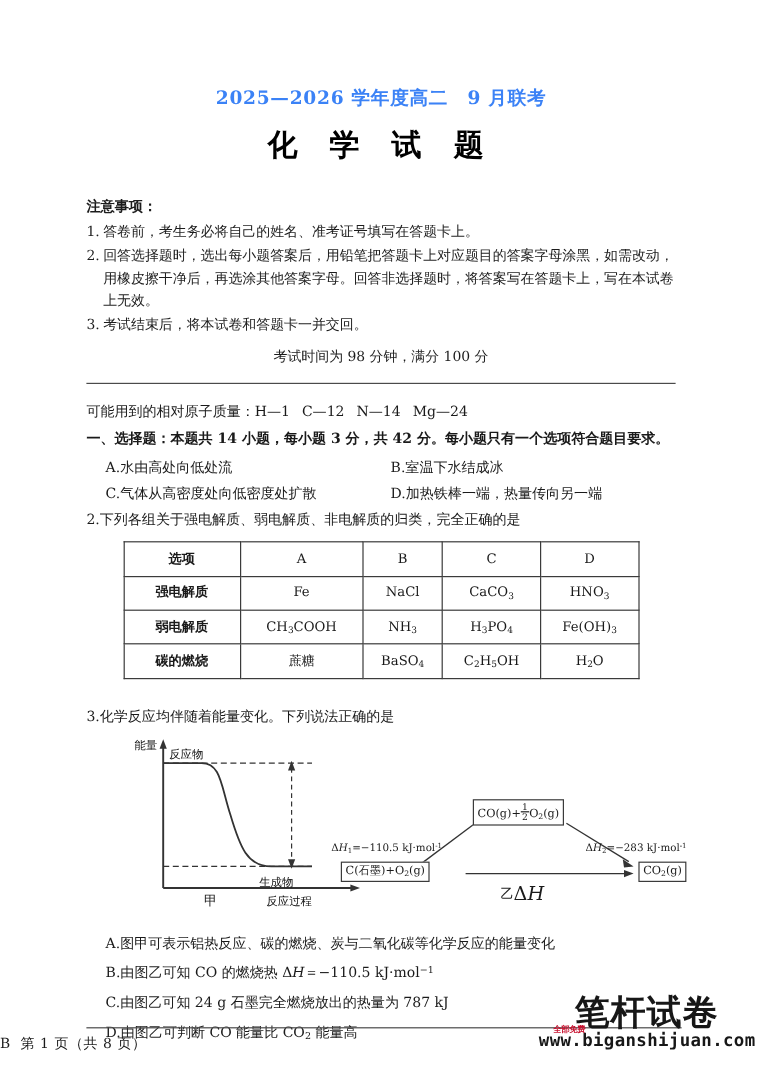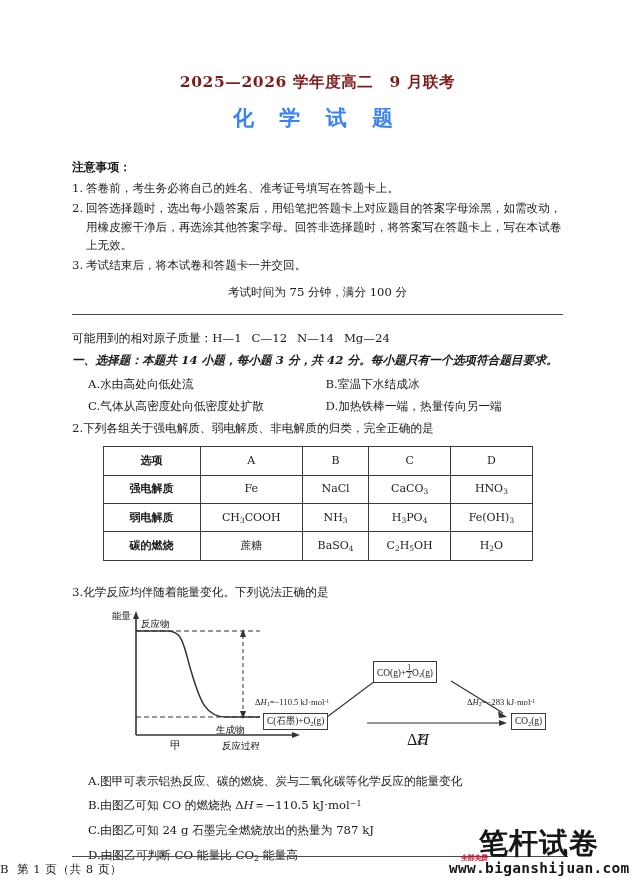"2025—2026 学年度高二 9 月联考" .exam-line { color: #7f1d1d -> #3b82f6 }
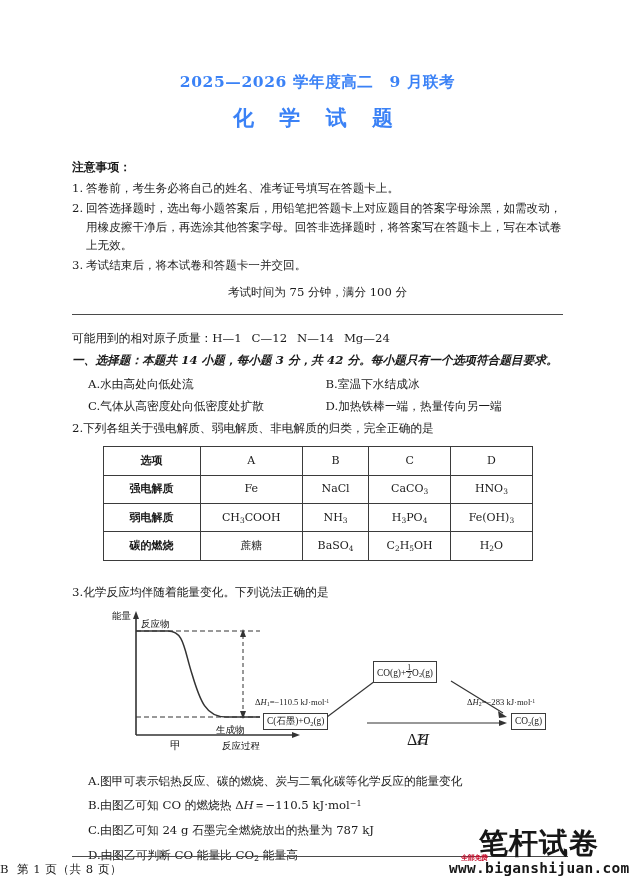"化 学 试 题" .doc-title { color: #3b82f6 -> #000000; font-size: 21px -> 25px }
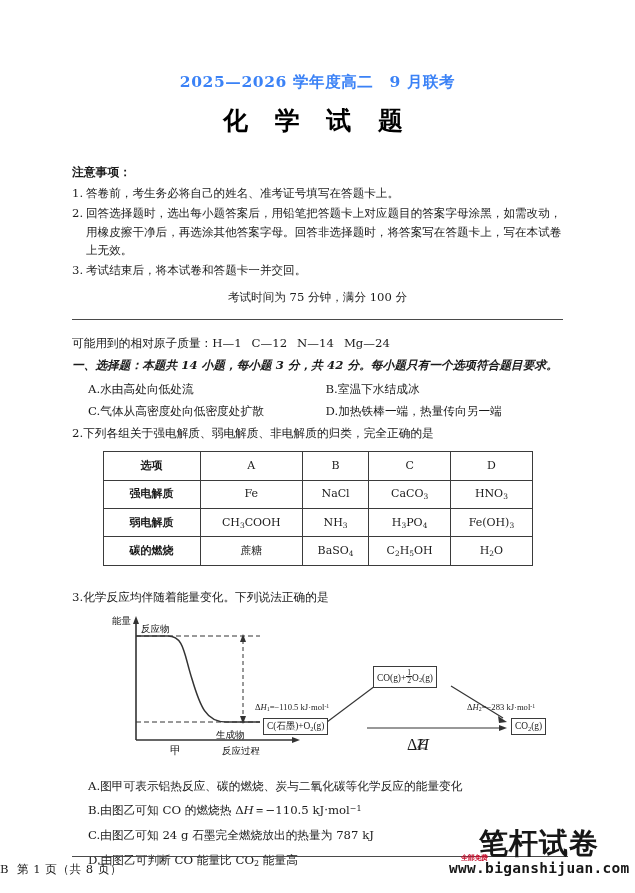"考试时间为 75 分钟，满分 100 分" div.center-note { text: 75 -> 98 }
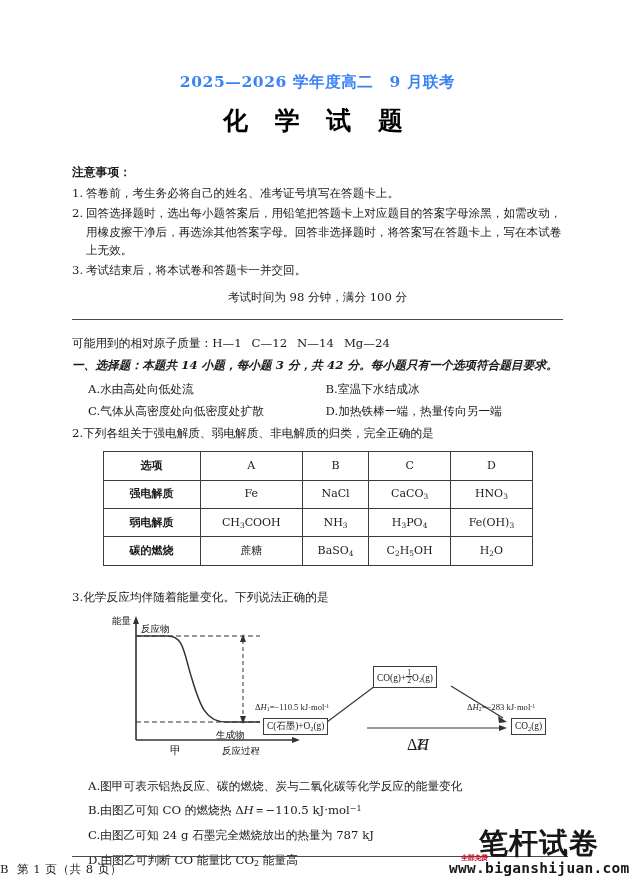"一、选择题：本题共 14 小题，每小题 3 分，共" .section-head { font-style: italic -> none }
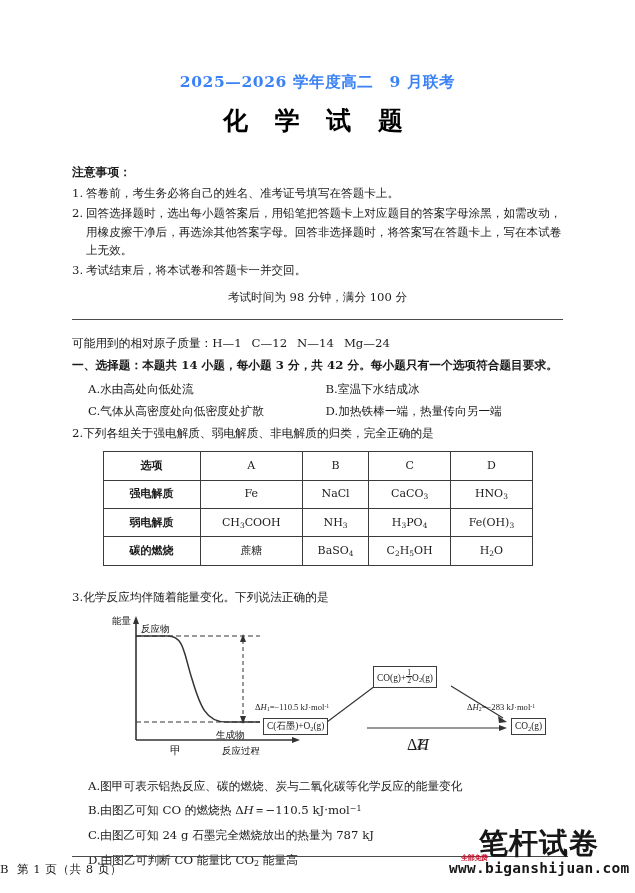"CO(g)+" .fig-yi { font-family: Liberation Serif, serif -> none; left: 183px -> 204px }
